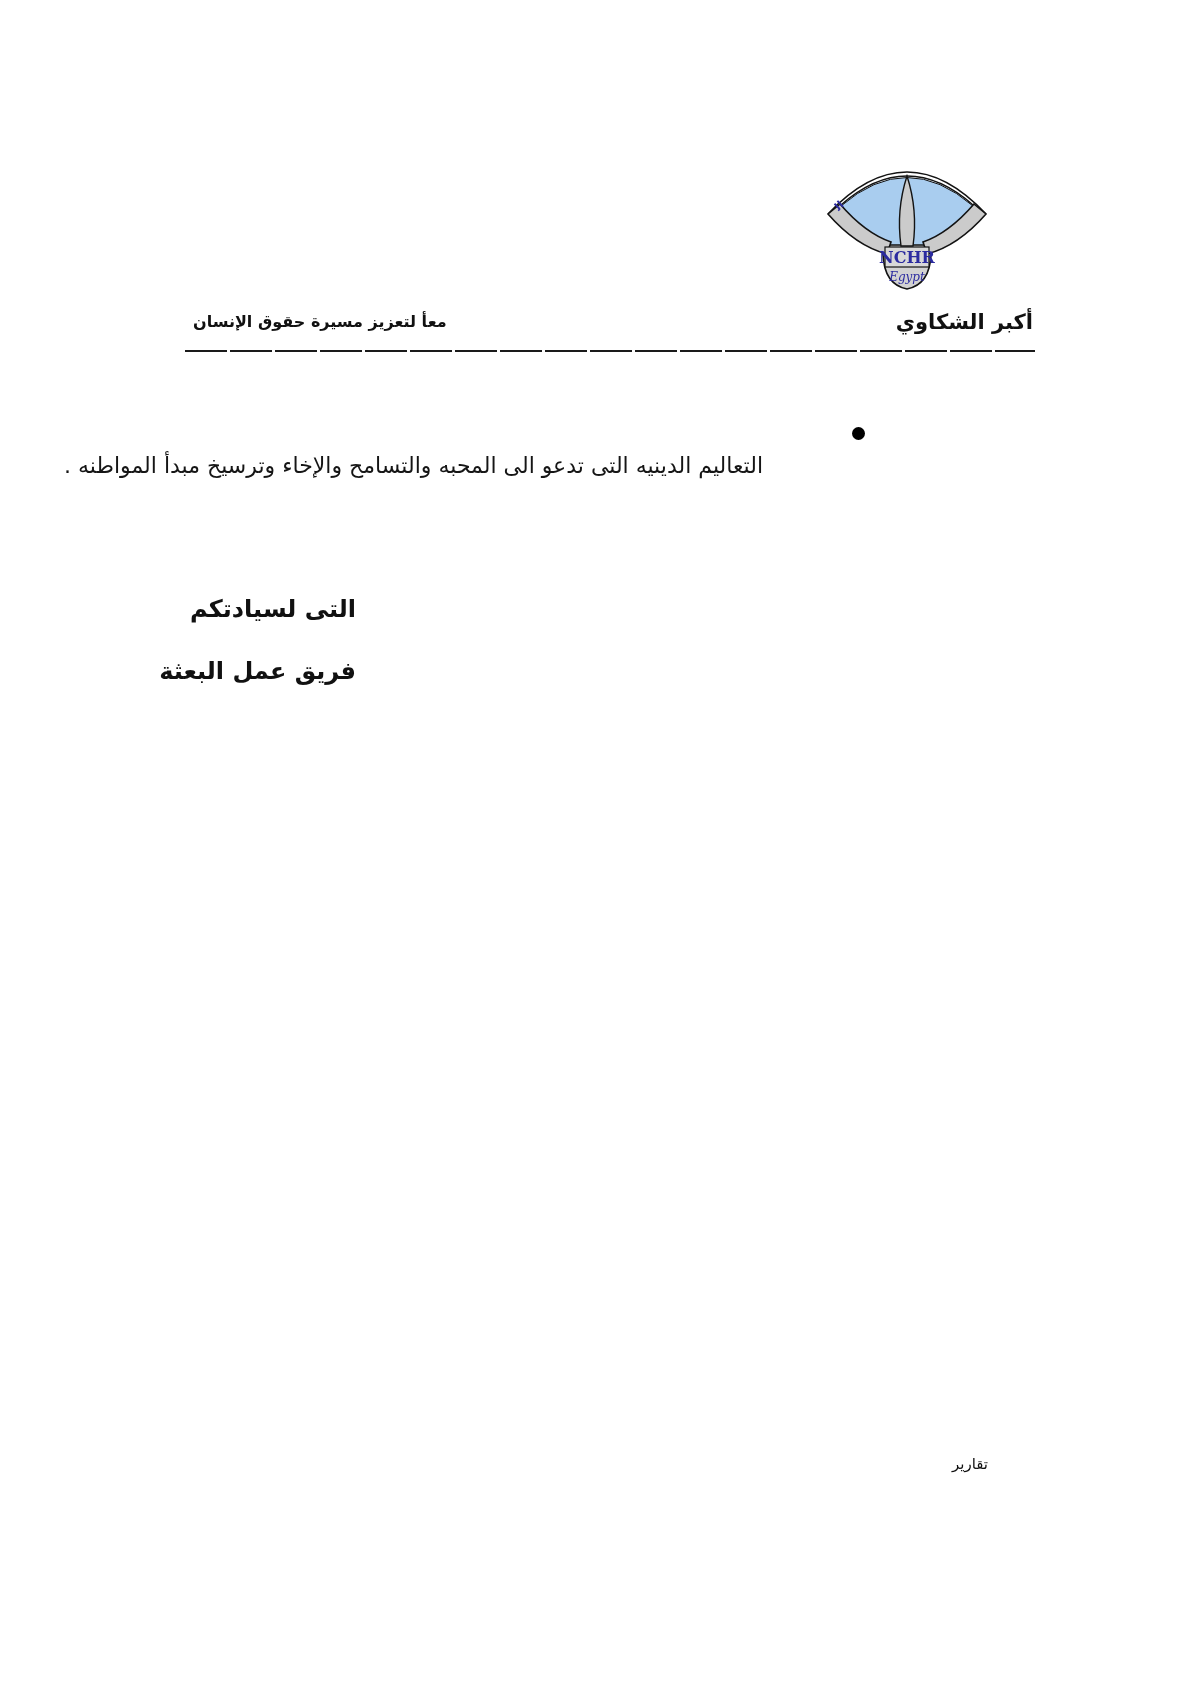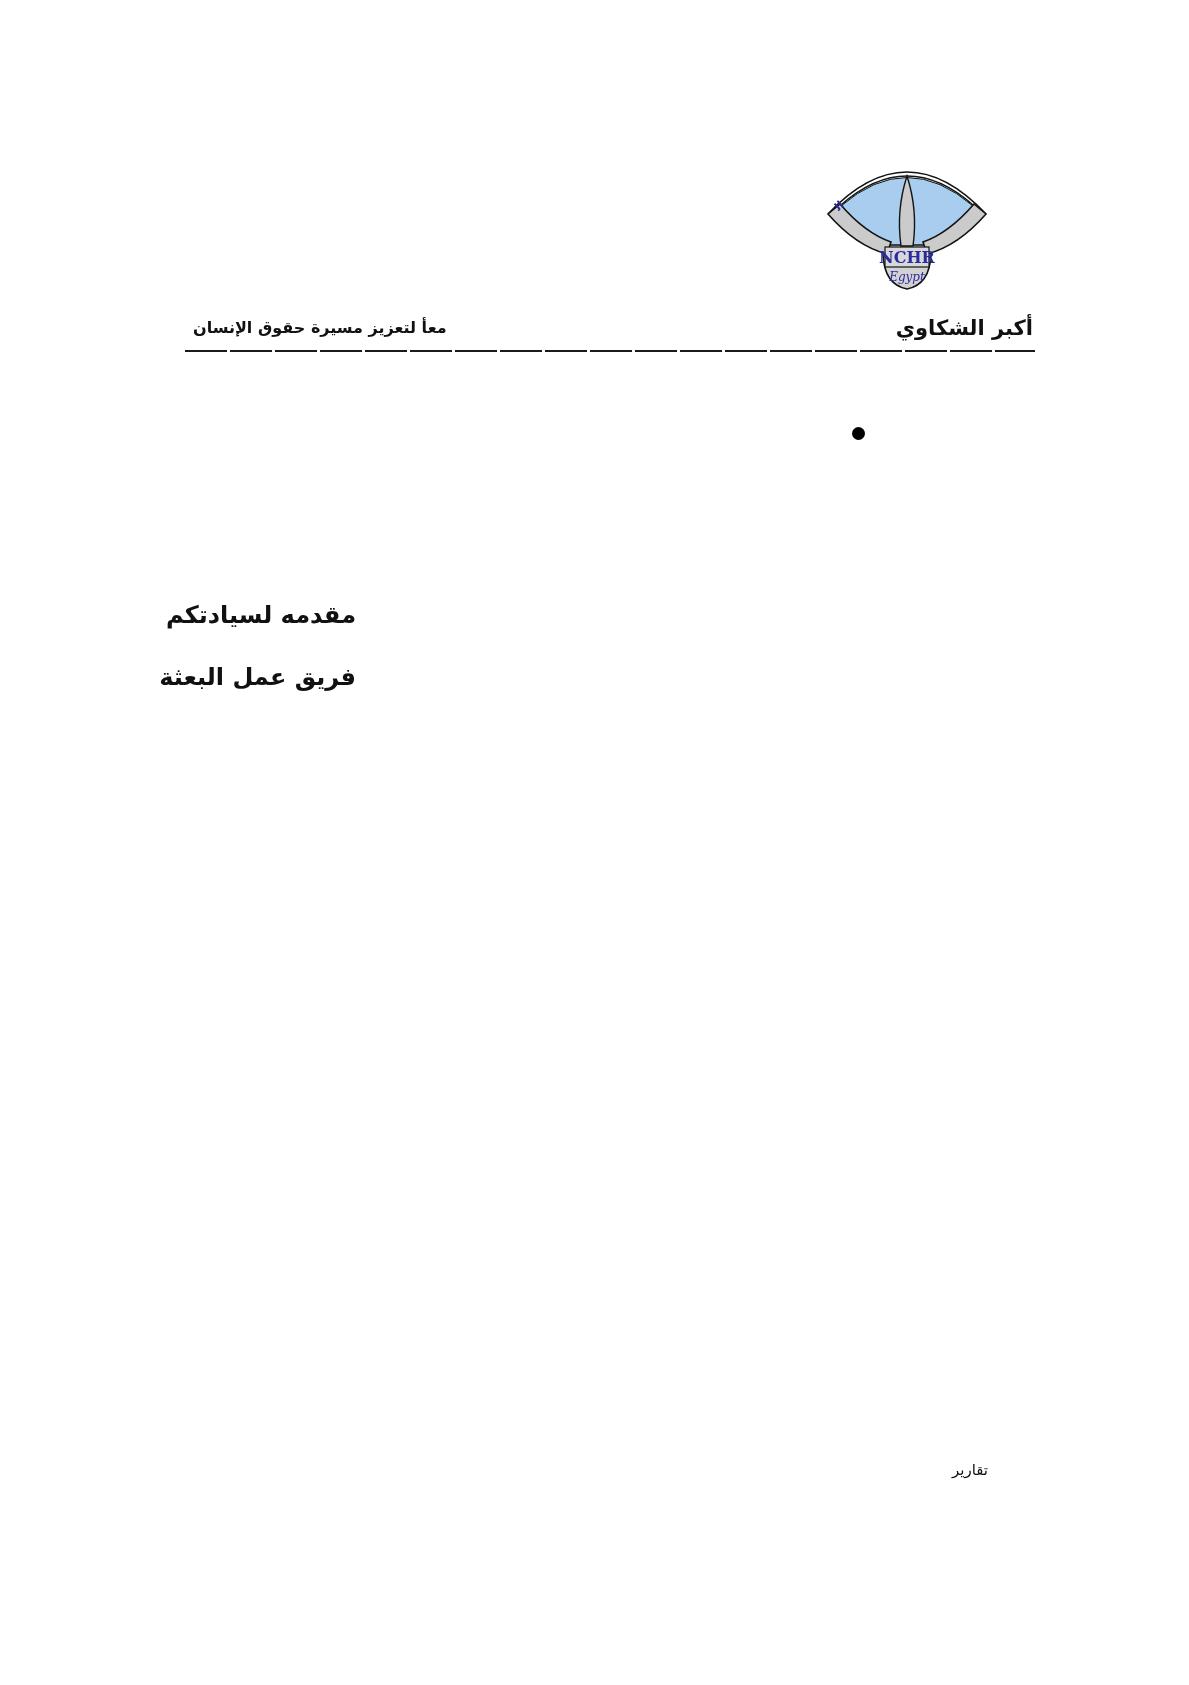"معأ لتعزيز مسيرة حقوق الإنسان" .ar { margin-top: 6px -> none }
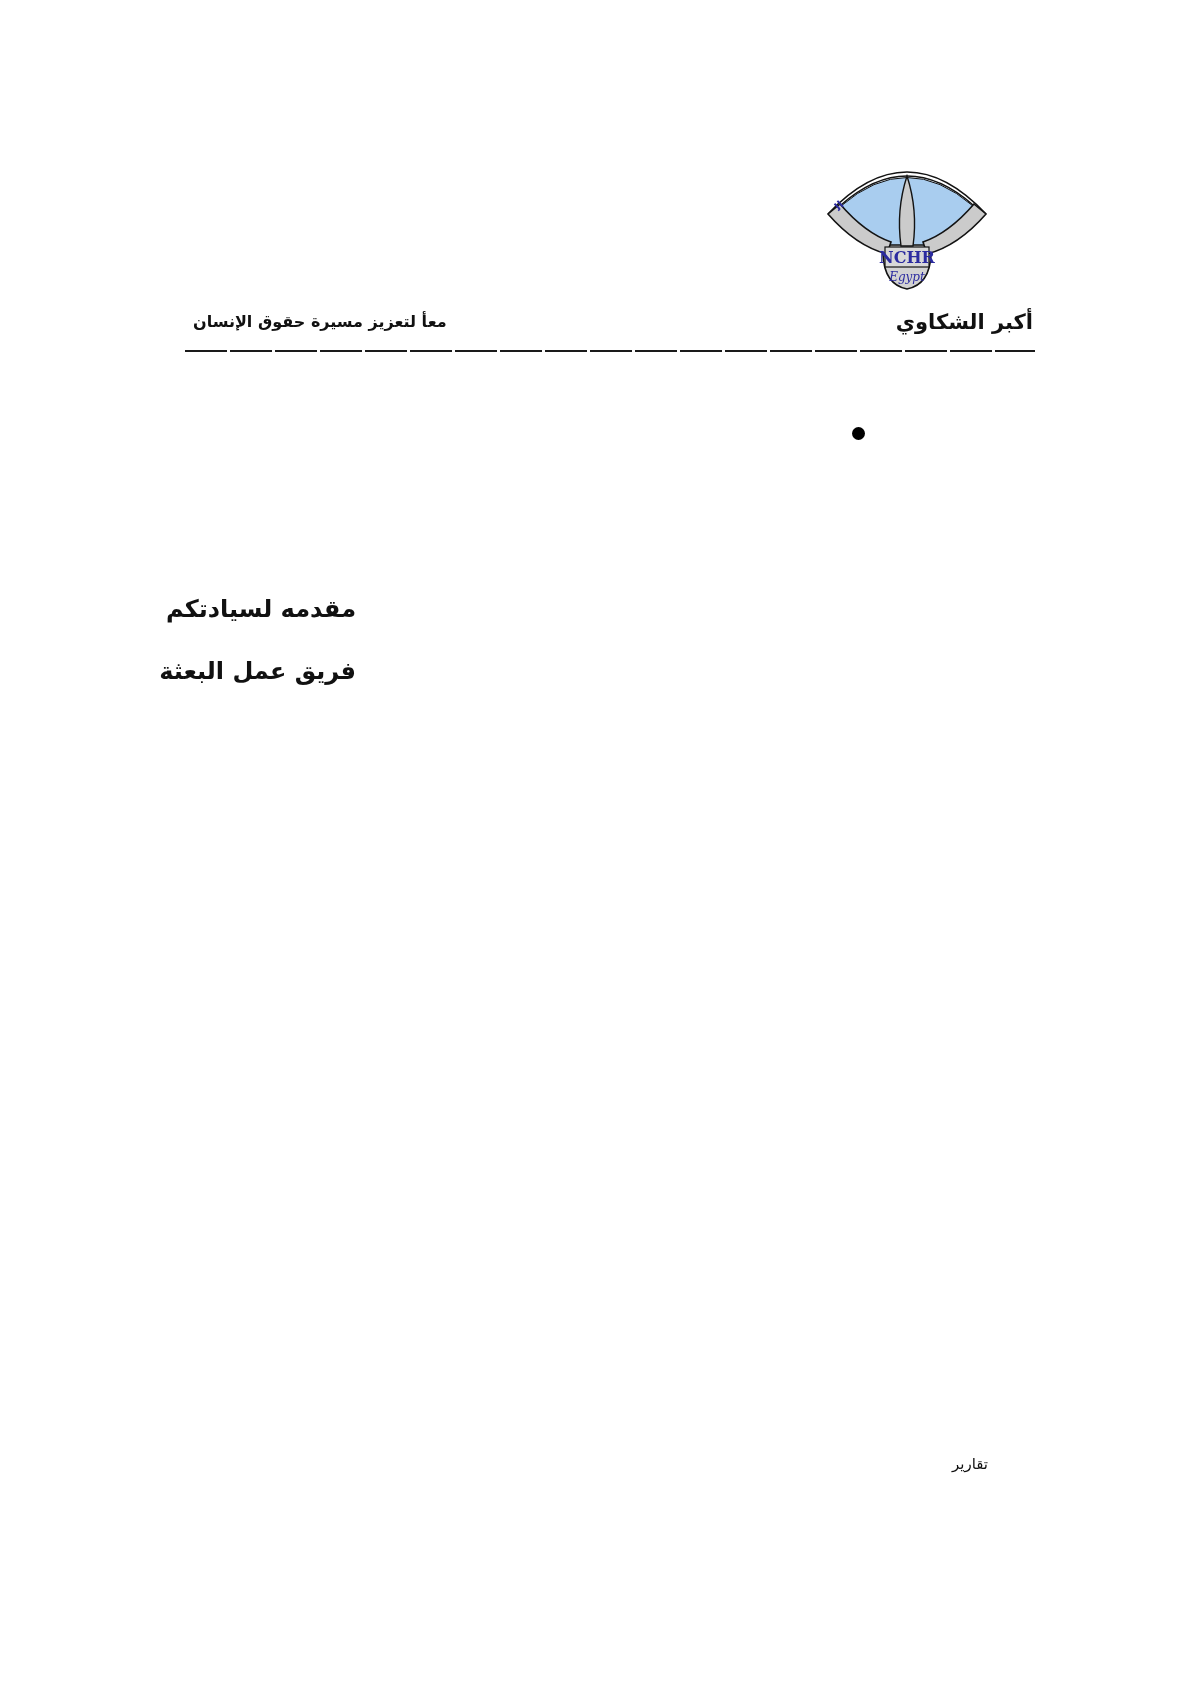"التعاليم الدينيه التى تدعو الى" div.abs { html: none -> <div>التعاليم الدينيه التى تدعو الى المحبه والتسامح والإخاء وترسيخ مبدأ المواطنه .</div> }
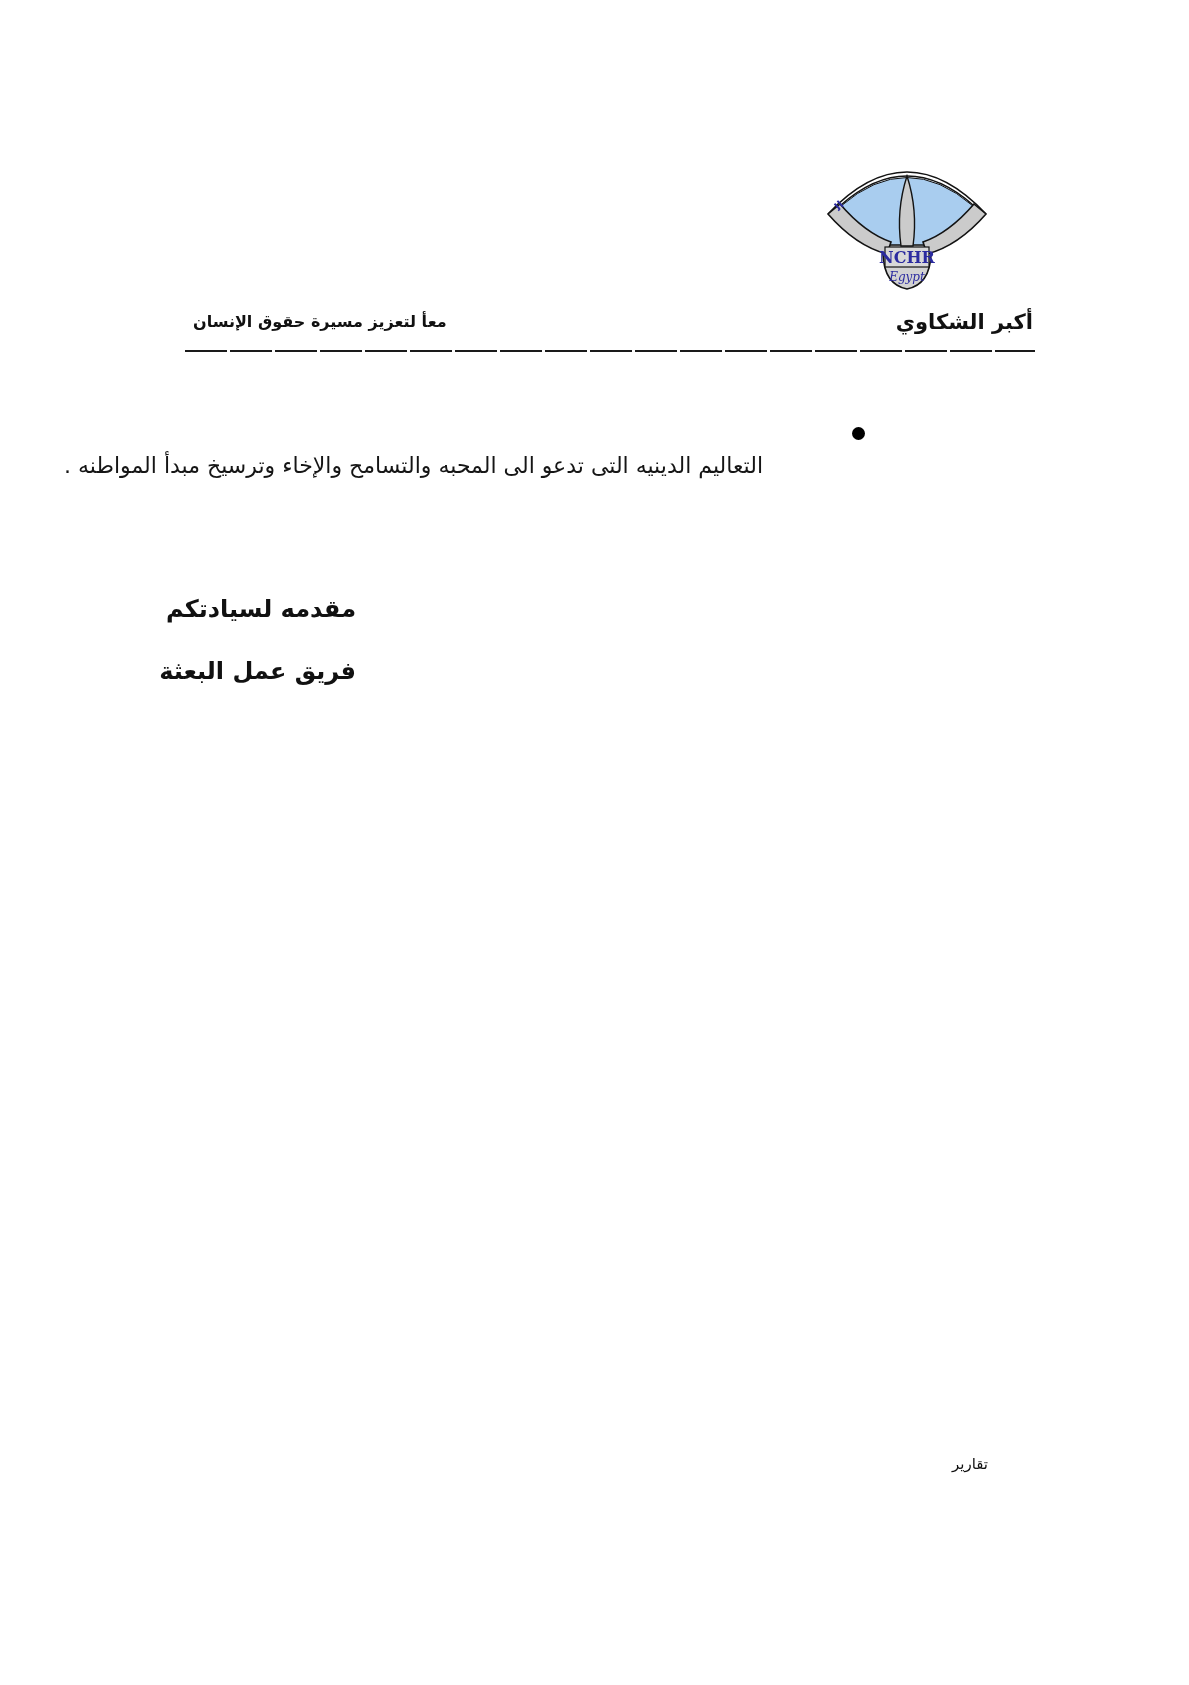"مقدمه لسيادتكم" div.abs { text: مقدمه -> التى }
